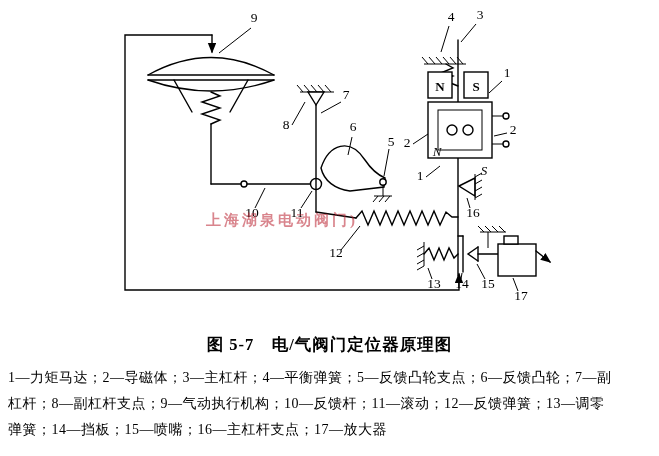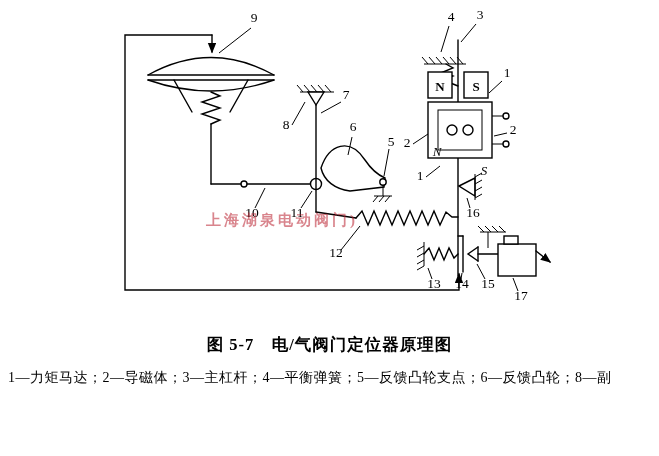"1—力矩马达；2—导磁体；3—主杠杆；4—平衡弹簧；5—反馈凸轮支点；6—反馈凸" div { text: 8 -> 7 }
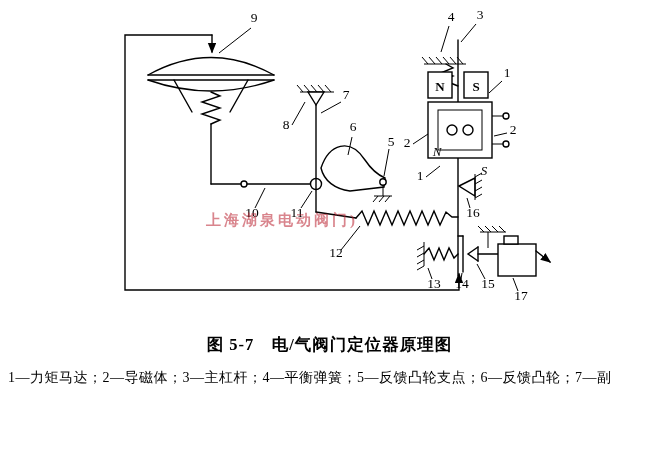"杠杆；8—副杠杆支点；9—气动执行机构；10—反馈杆；11—滚动；12—反馈弹簧" div { html: none -> <div>杠杆；8—副杠杆支点；9—气动执行机构；10—反馈杆；11—滚动；12—反馈弹簧；13—调零</div> }
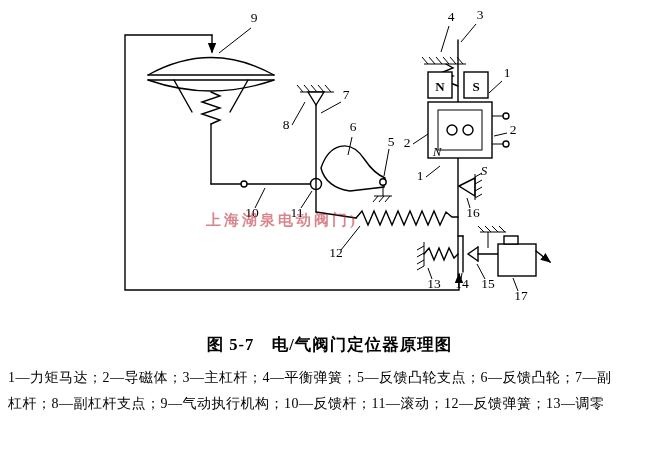"弹簧；14—挡板；15—喷嘴；16—主杠杆支点；17—放大器" div { html: none -> <div>弹簧；14—挡板；15—喷嘴；16—主杠杆支点；17—放大器</div> }
